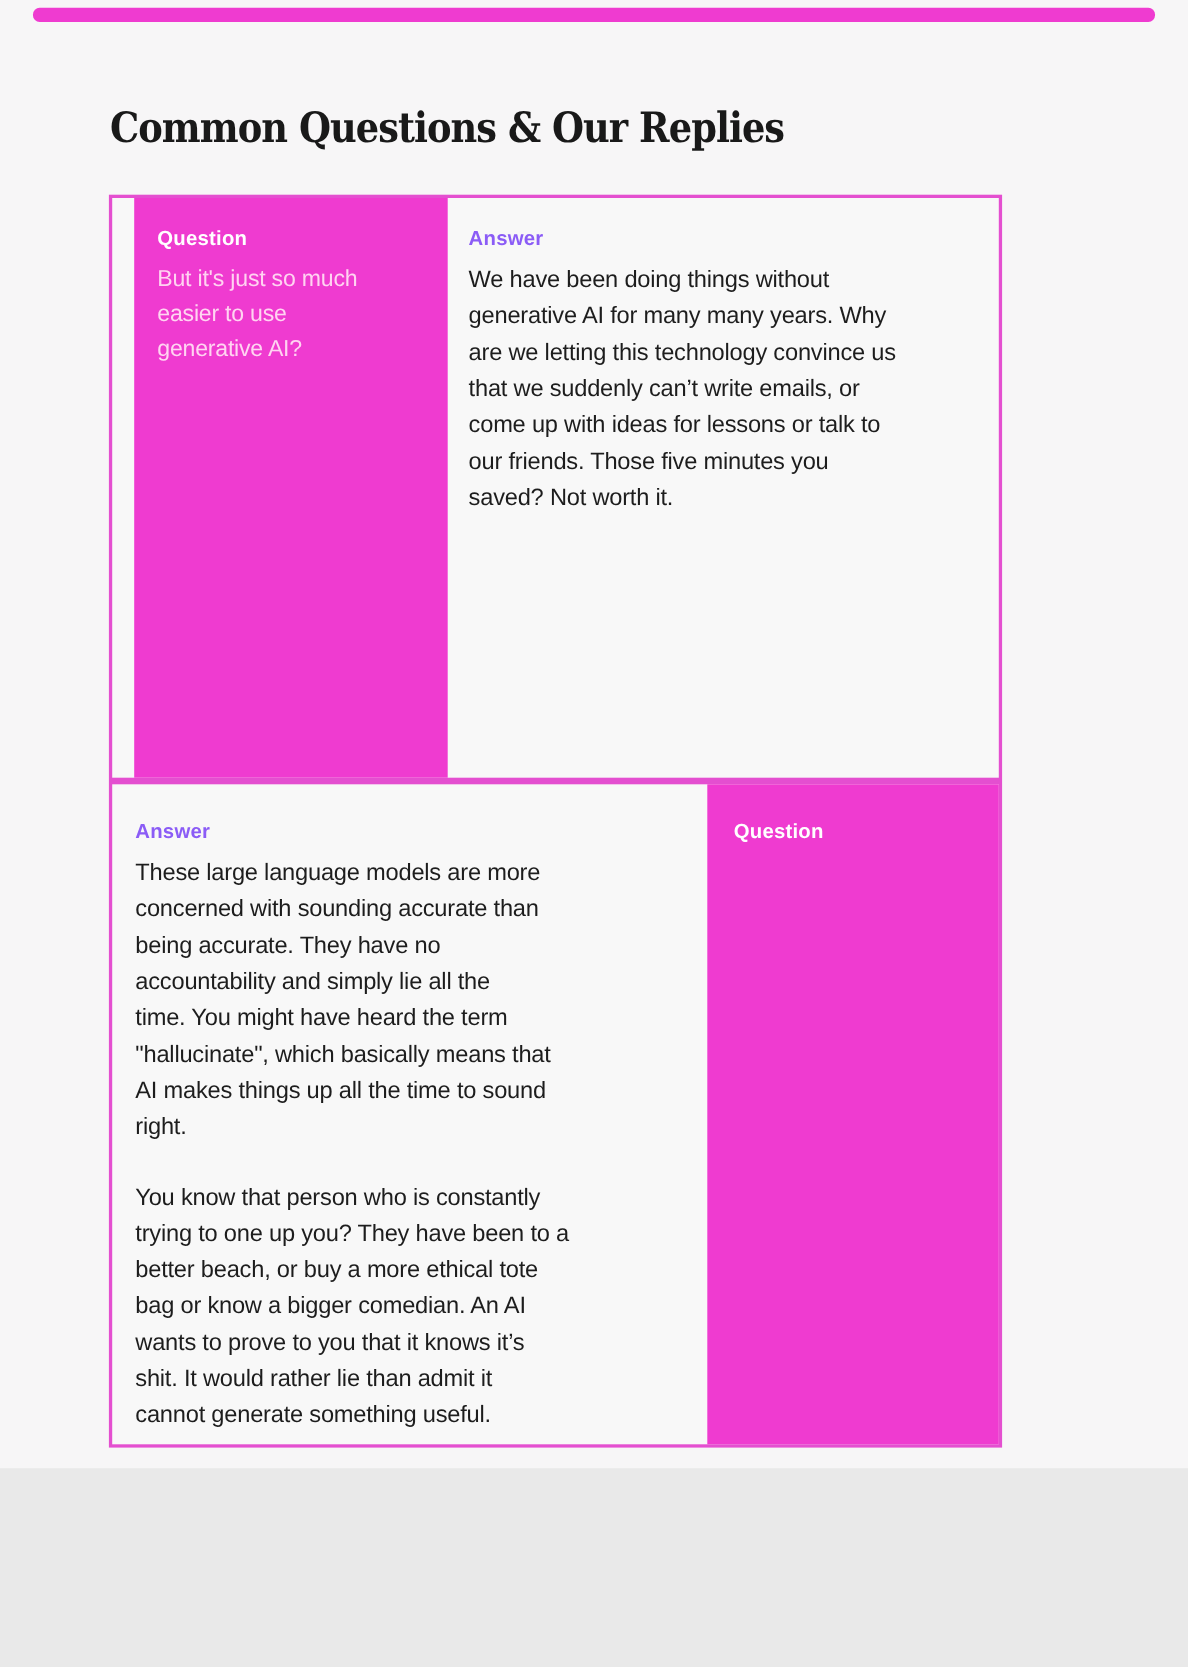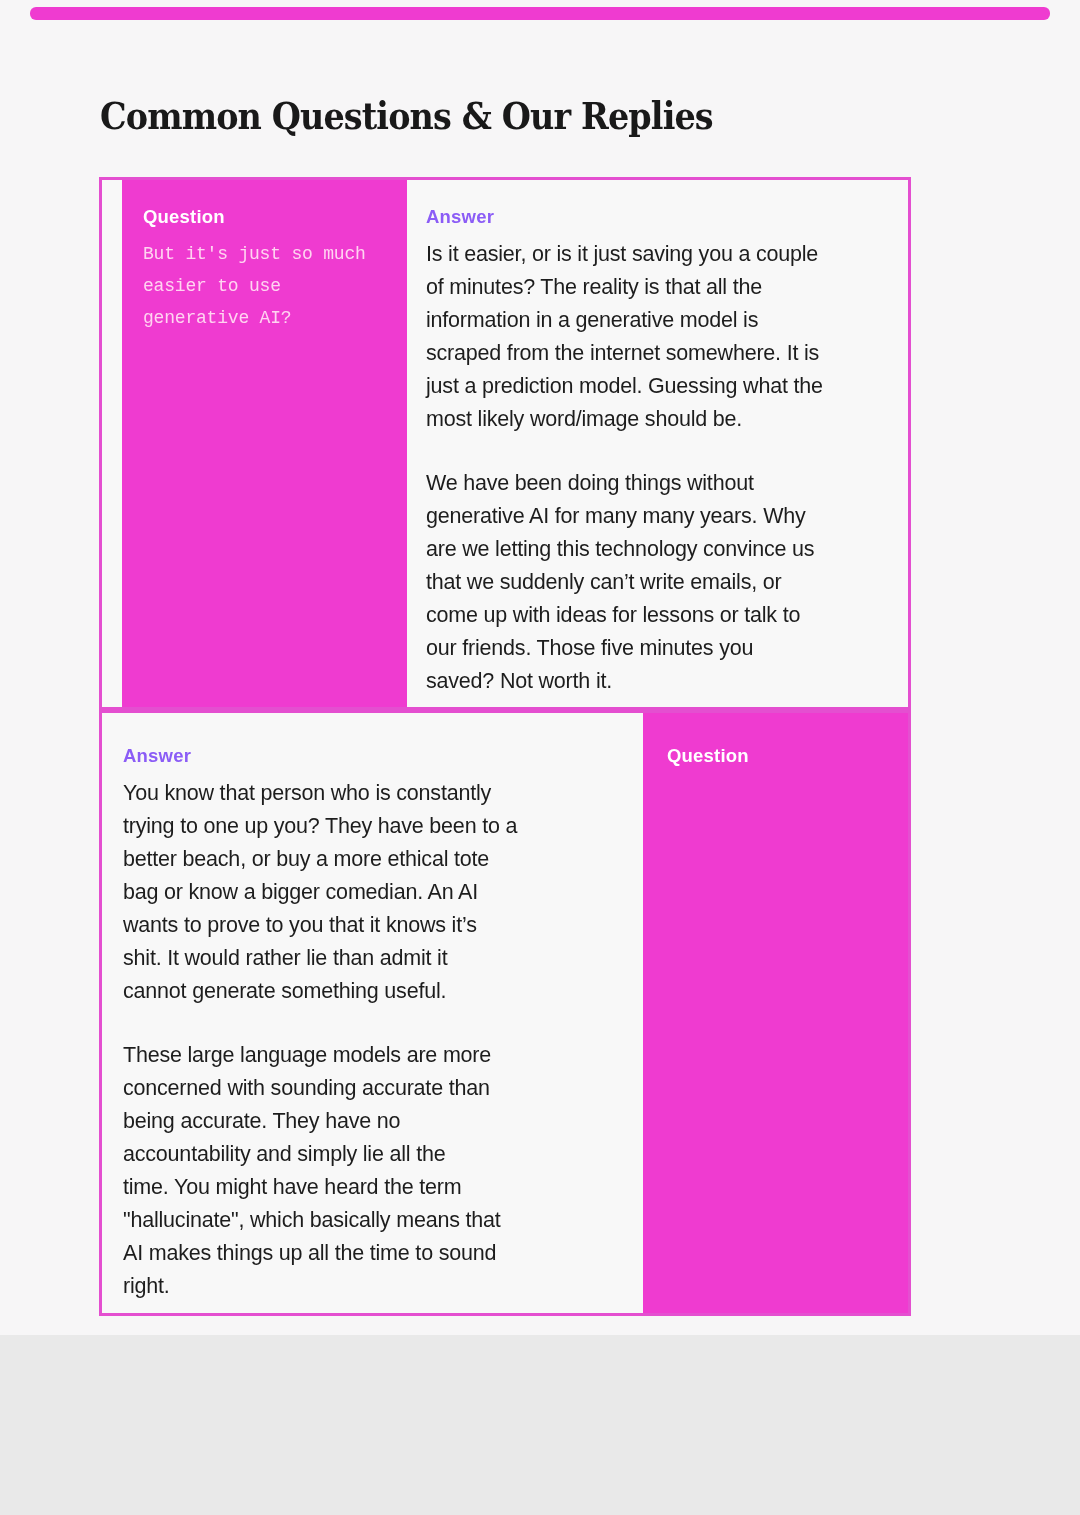"But it's just so much" .question-text { font-family: Liberation Mono, monospace -> none; font-size: 18px -> 21px }
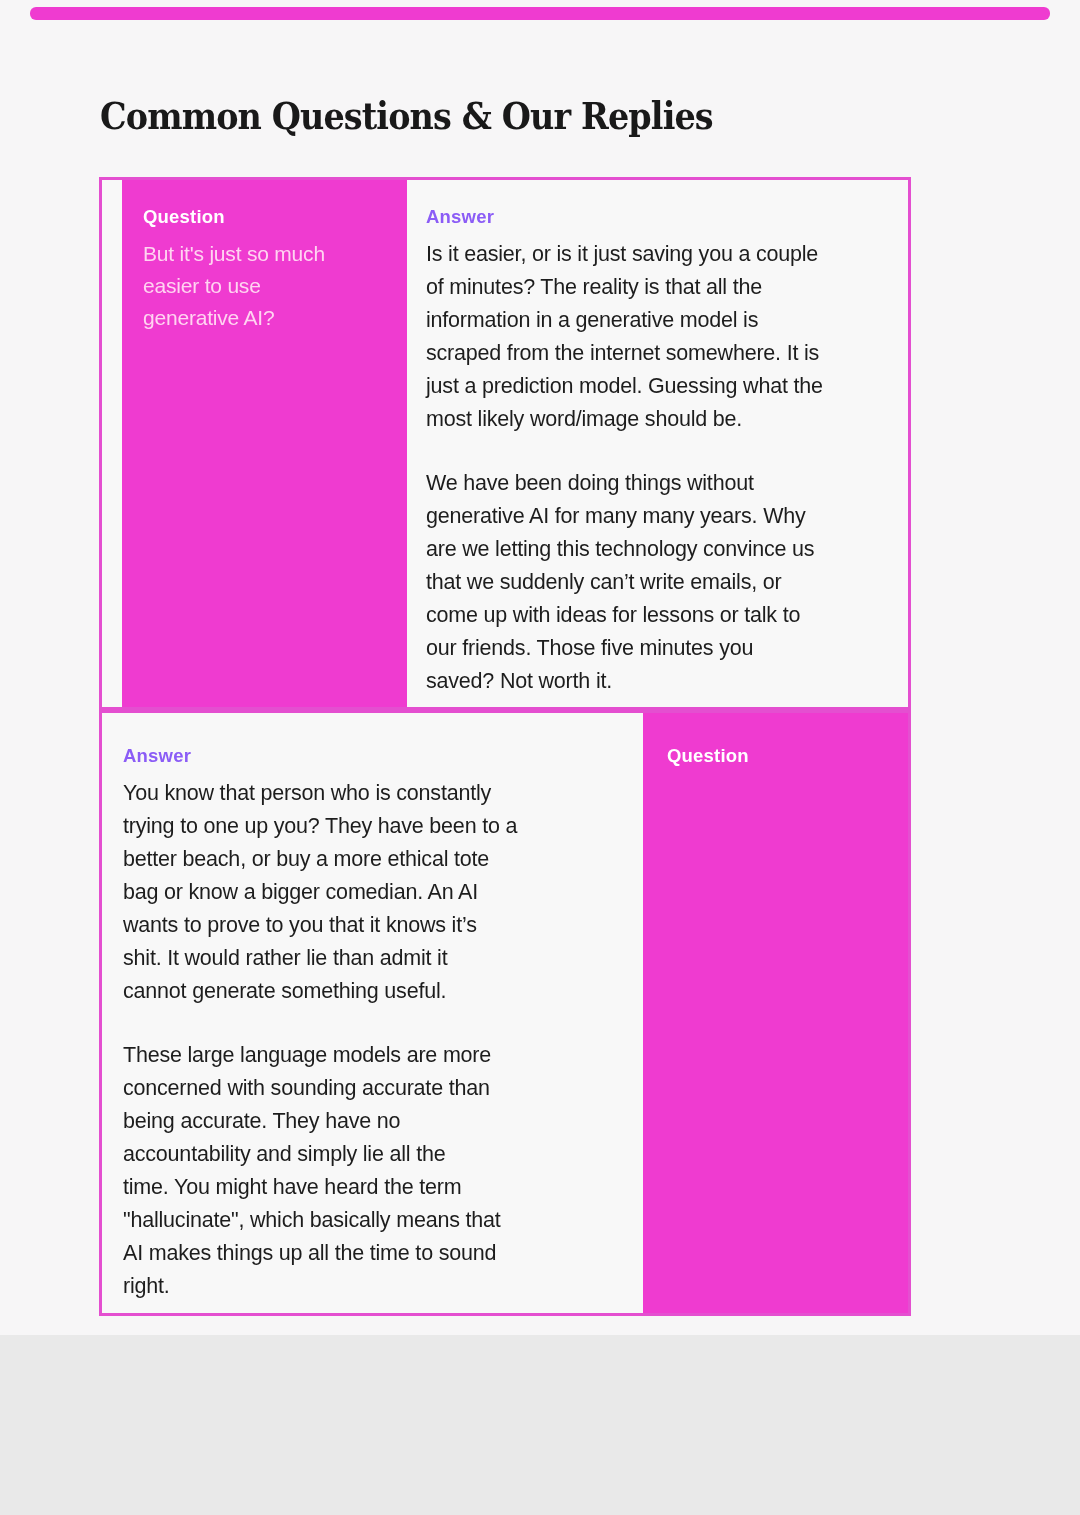"Is it easier, or is" p.body-text { html: <p>Is it easier, or is it just saving you a couple of minutes? The reality is that all the information in a generative model is scraped from the internet somewhere. It is just a prediction model. Guessing what the most likely word/image should be.</p> -> none }
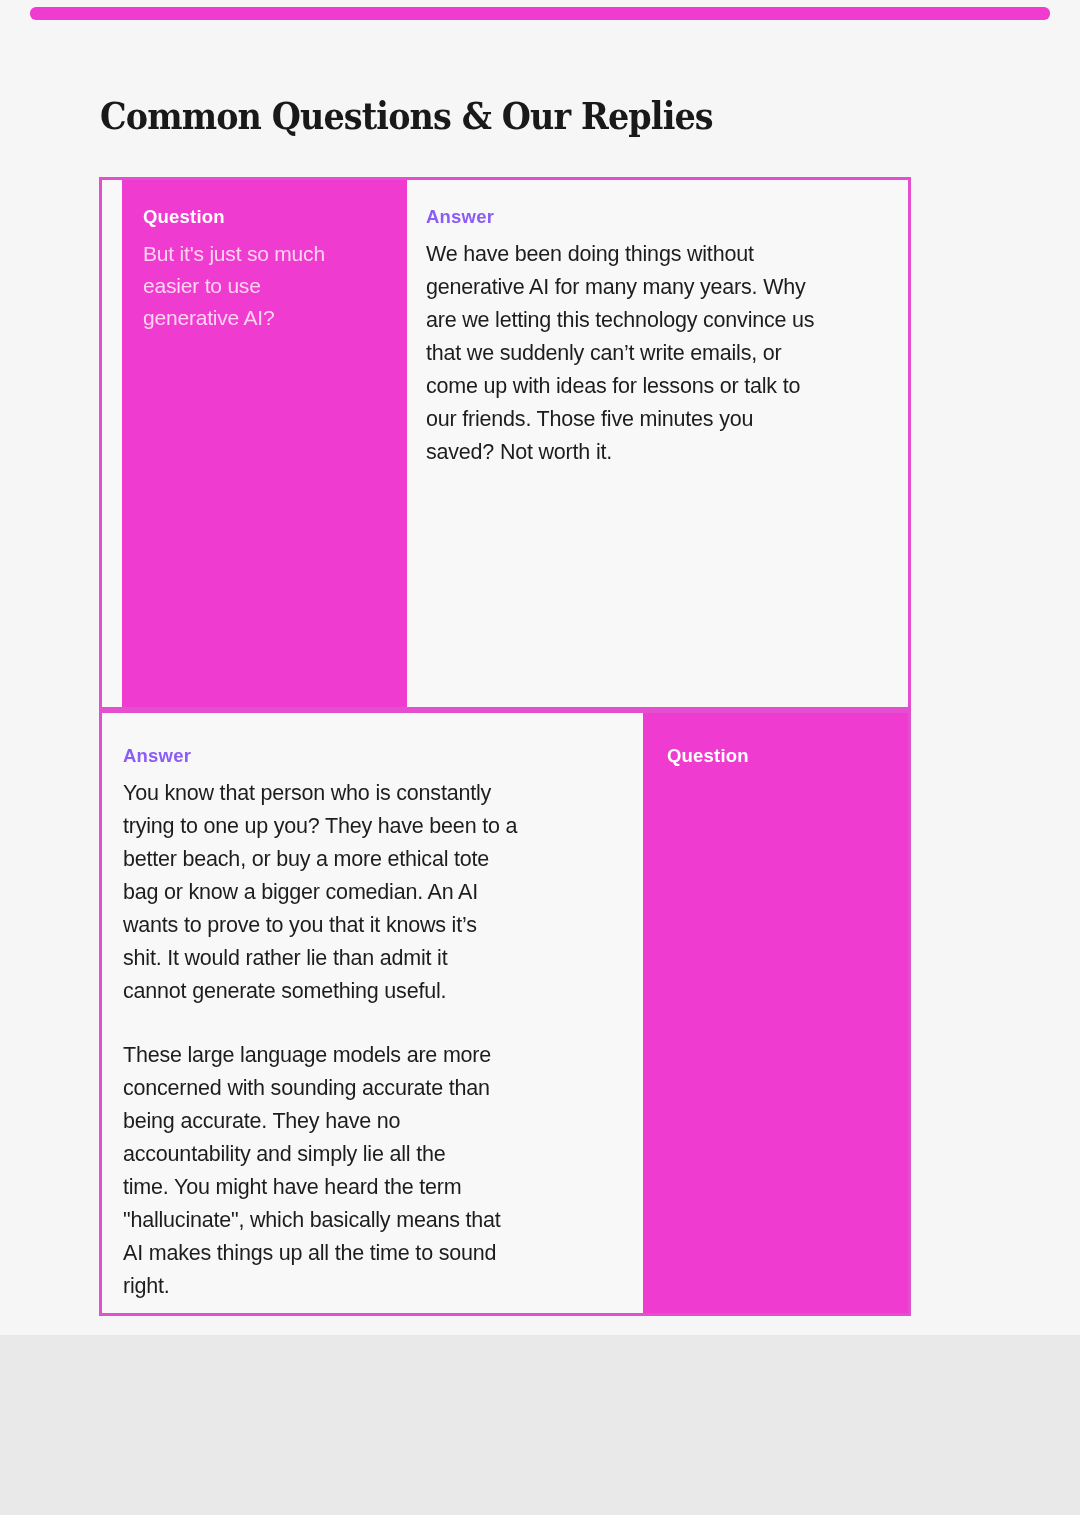"You know that person who" p.body-text { order: before "These large language models are" -> after "These large language models are" }
